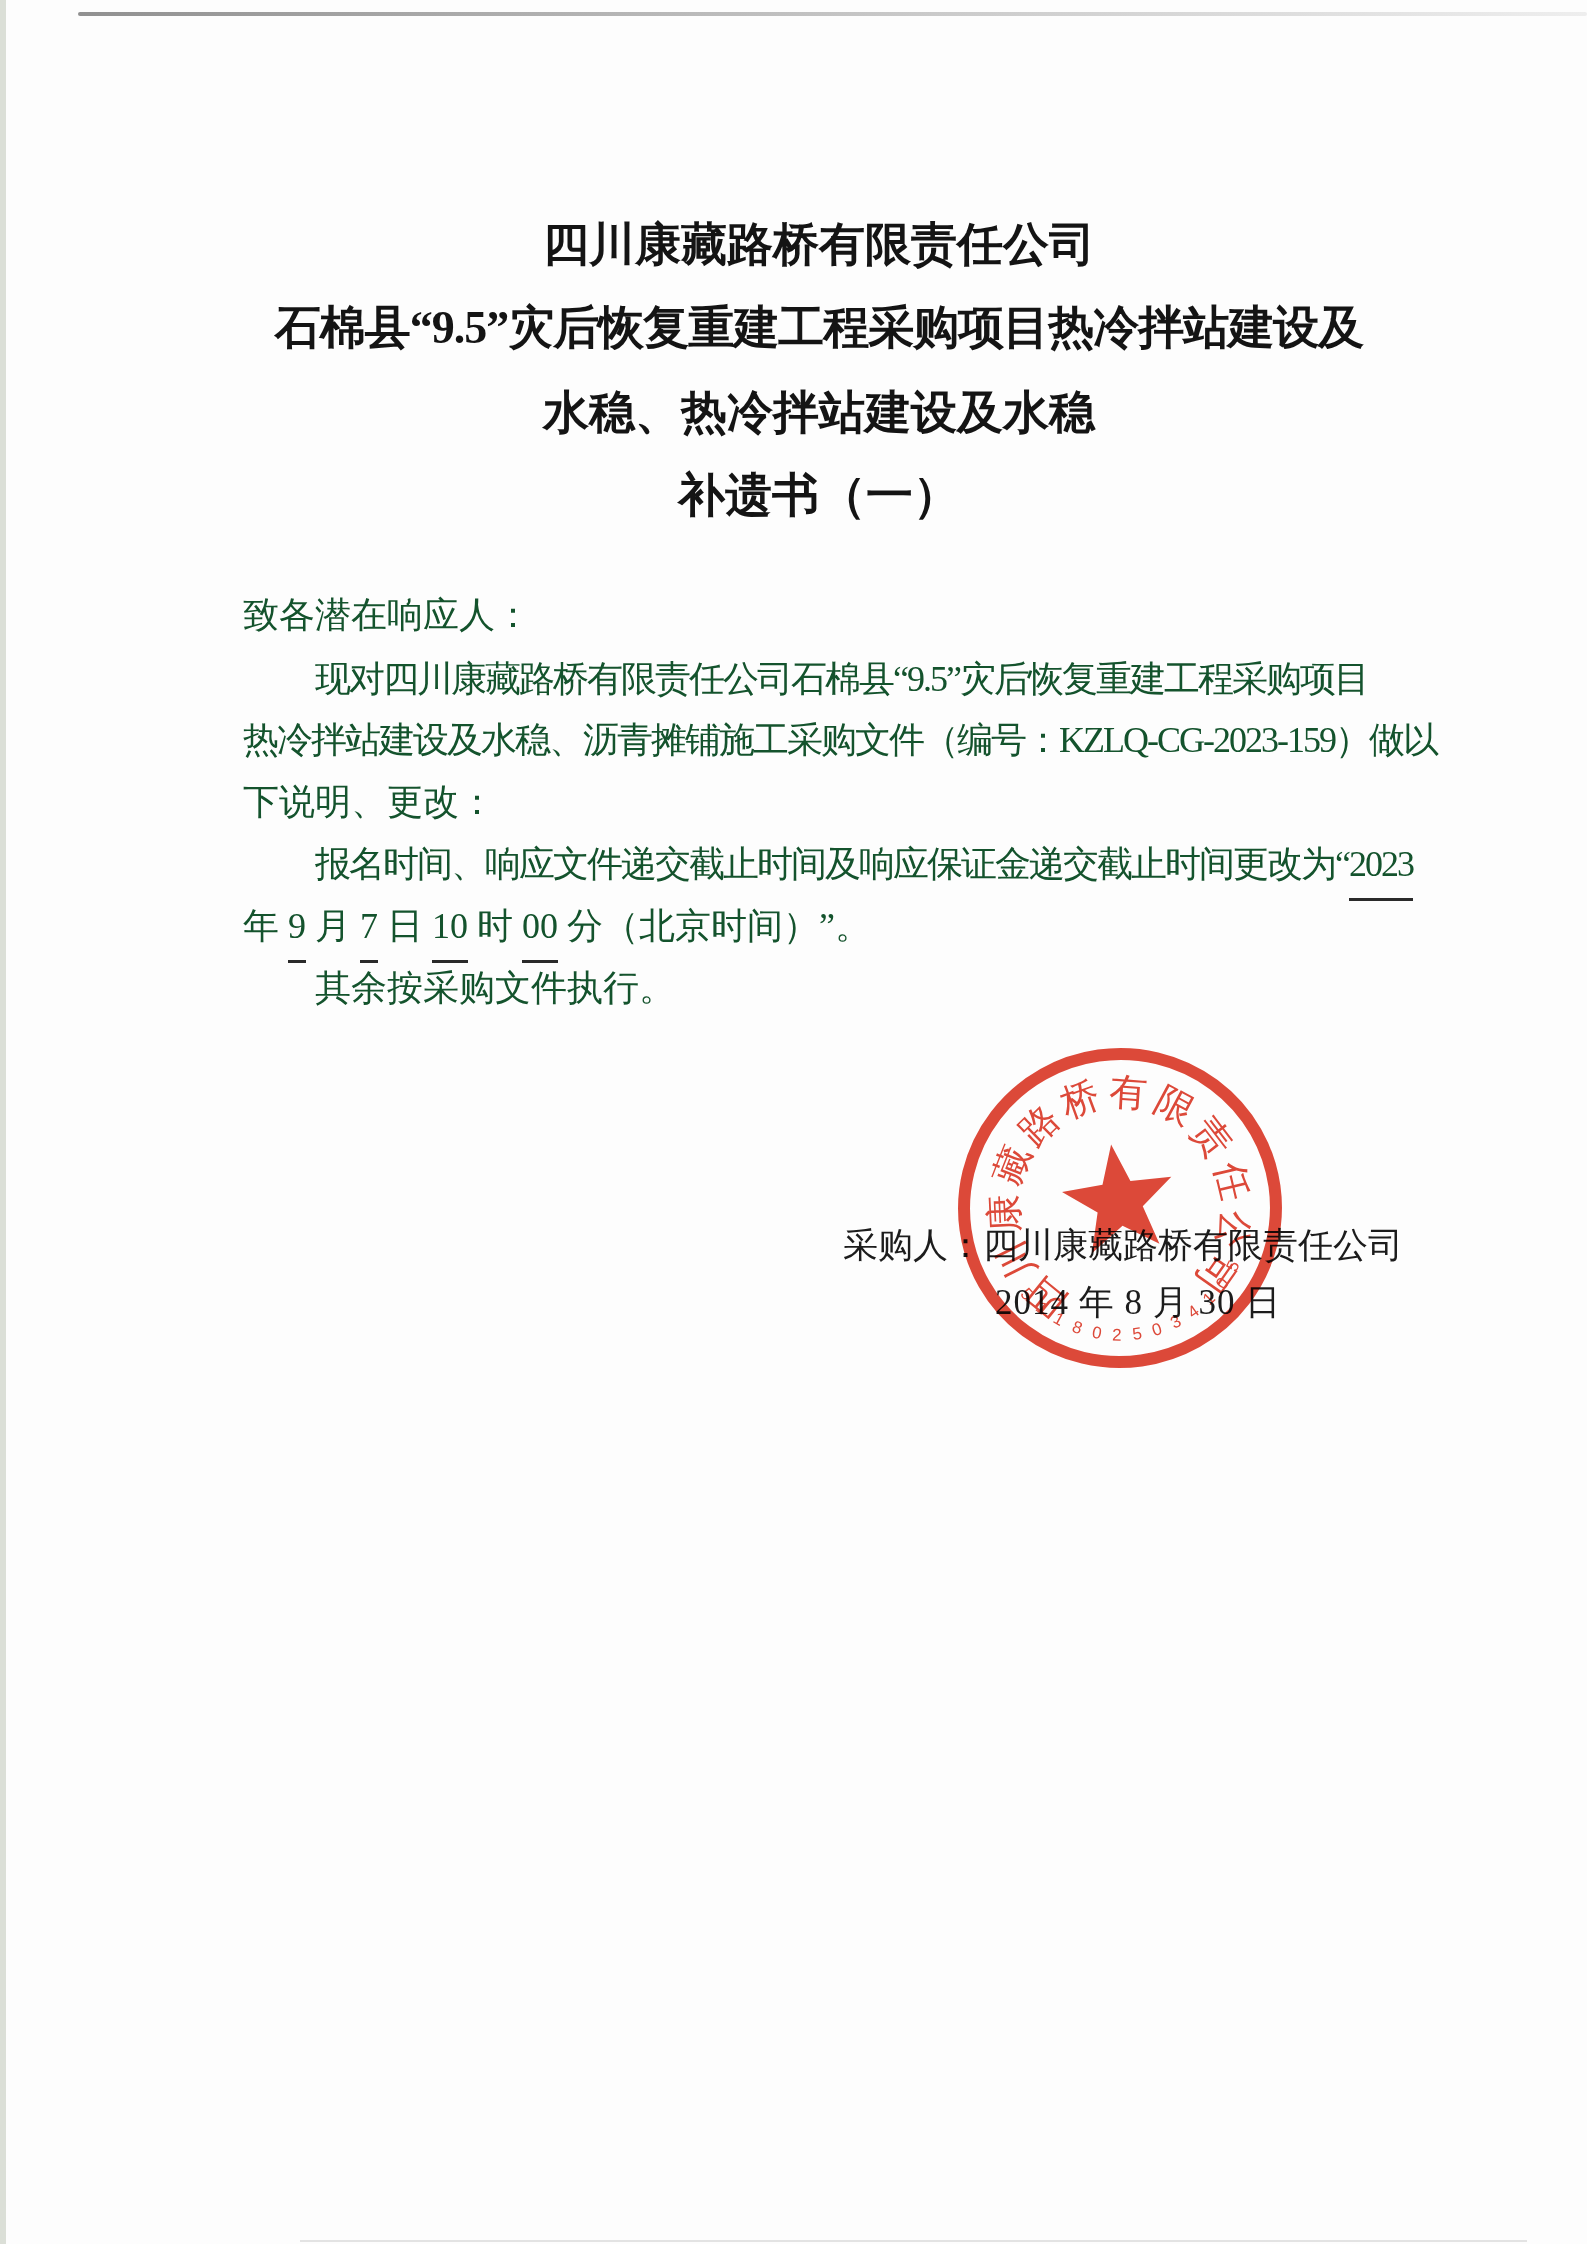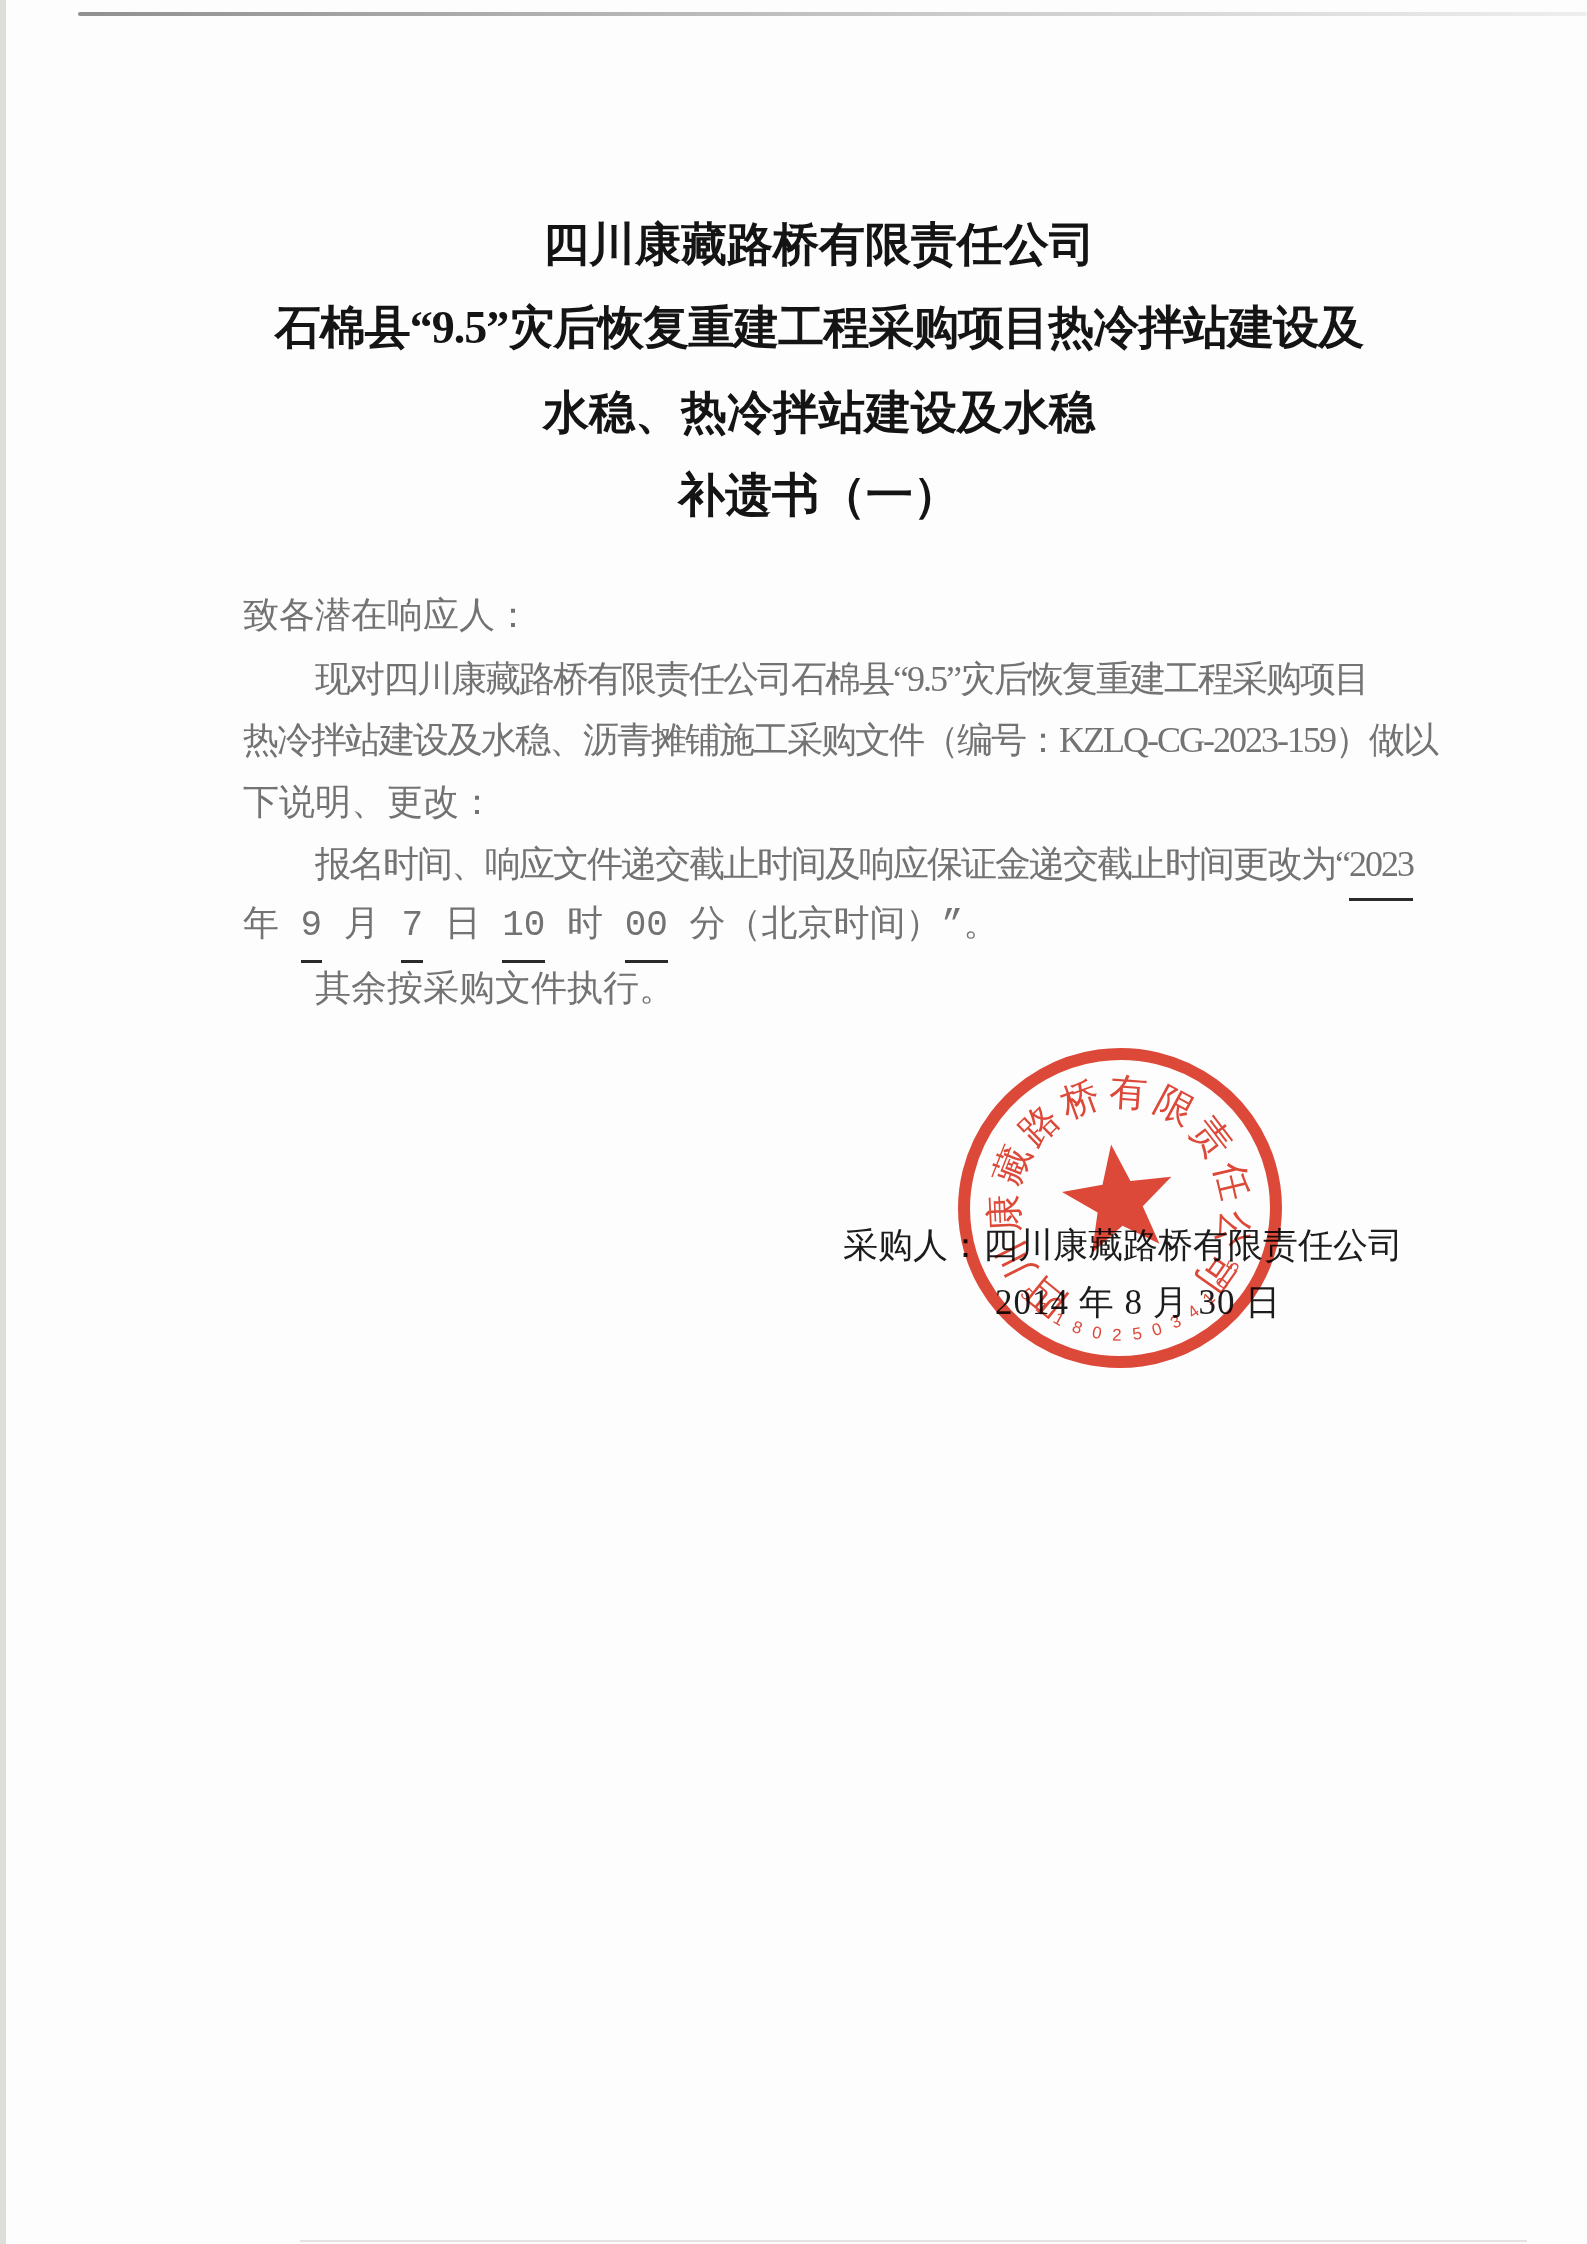"致各潜在响应人：" .body-line { color: #737373 -> #14532d }
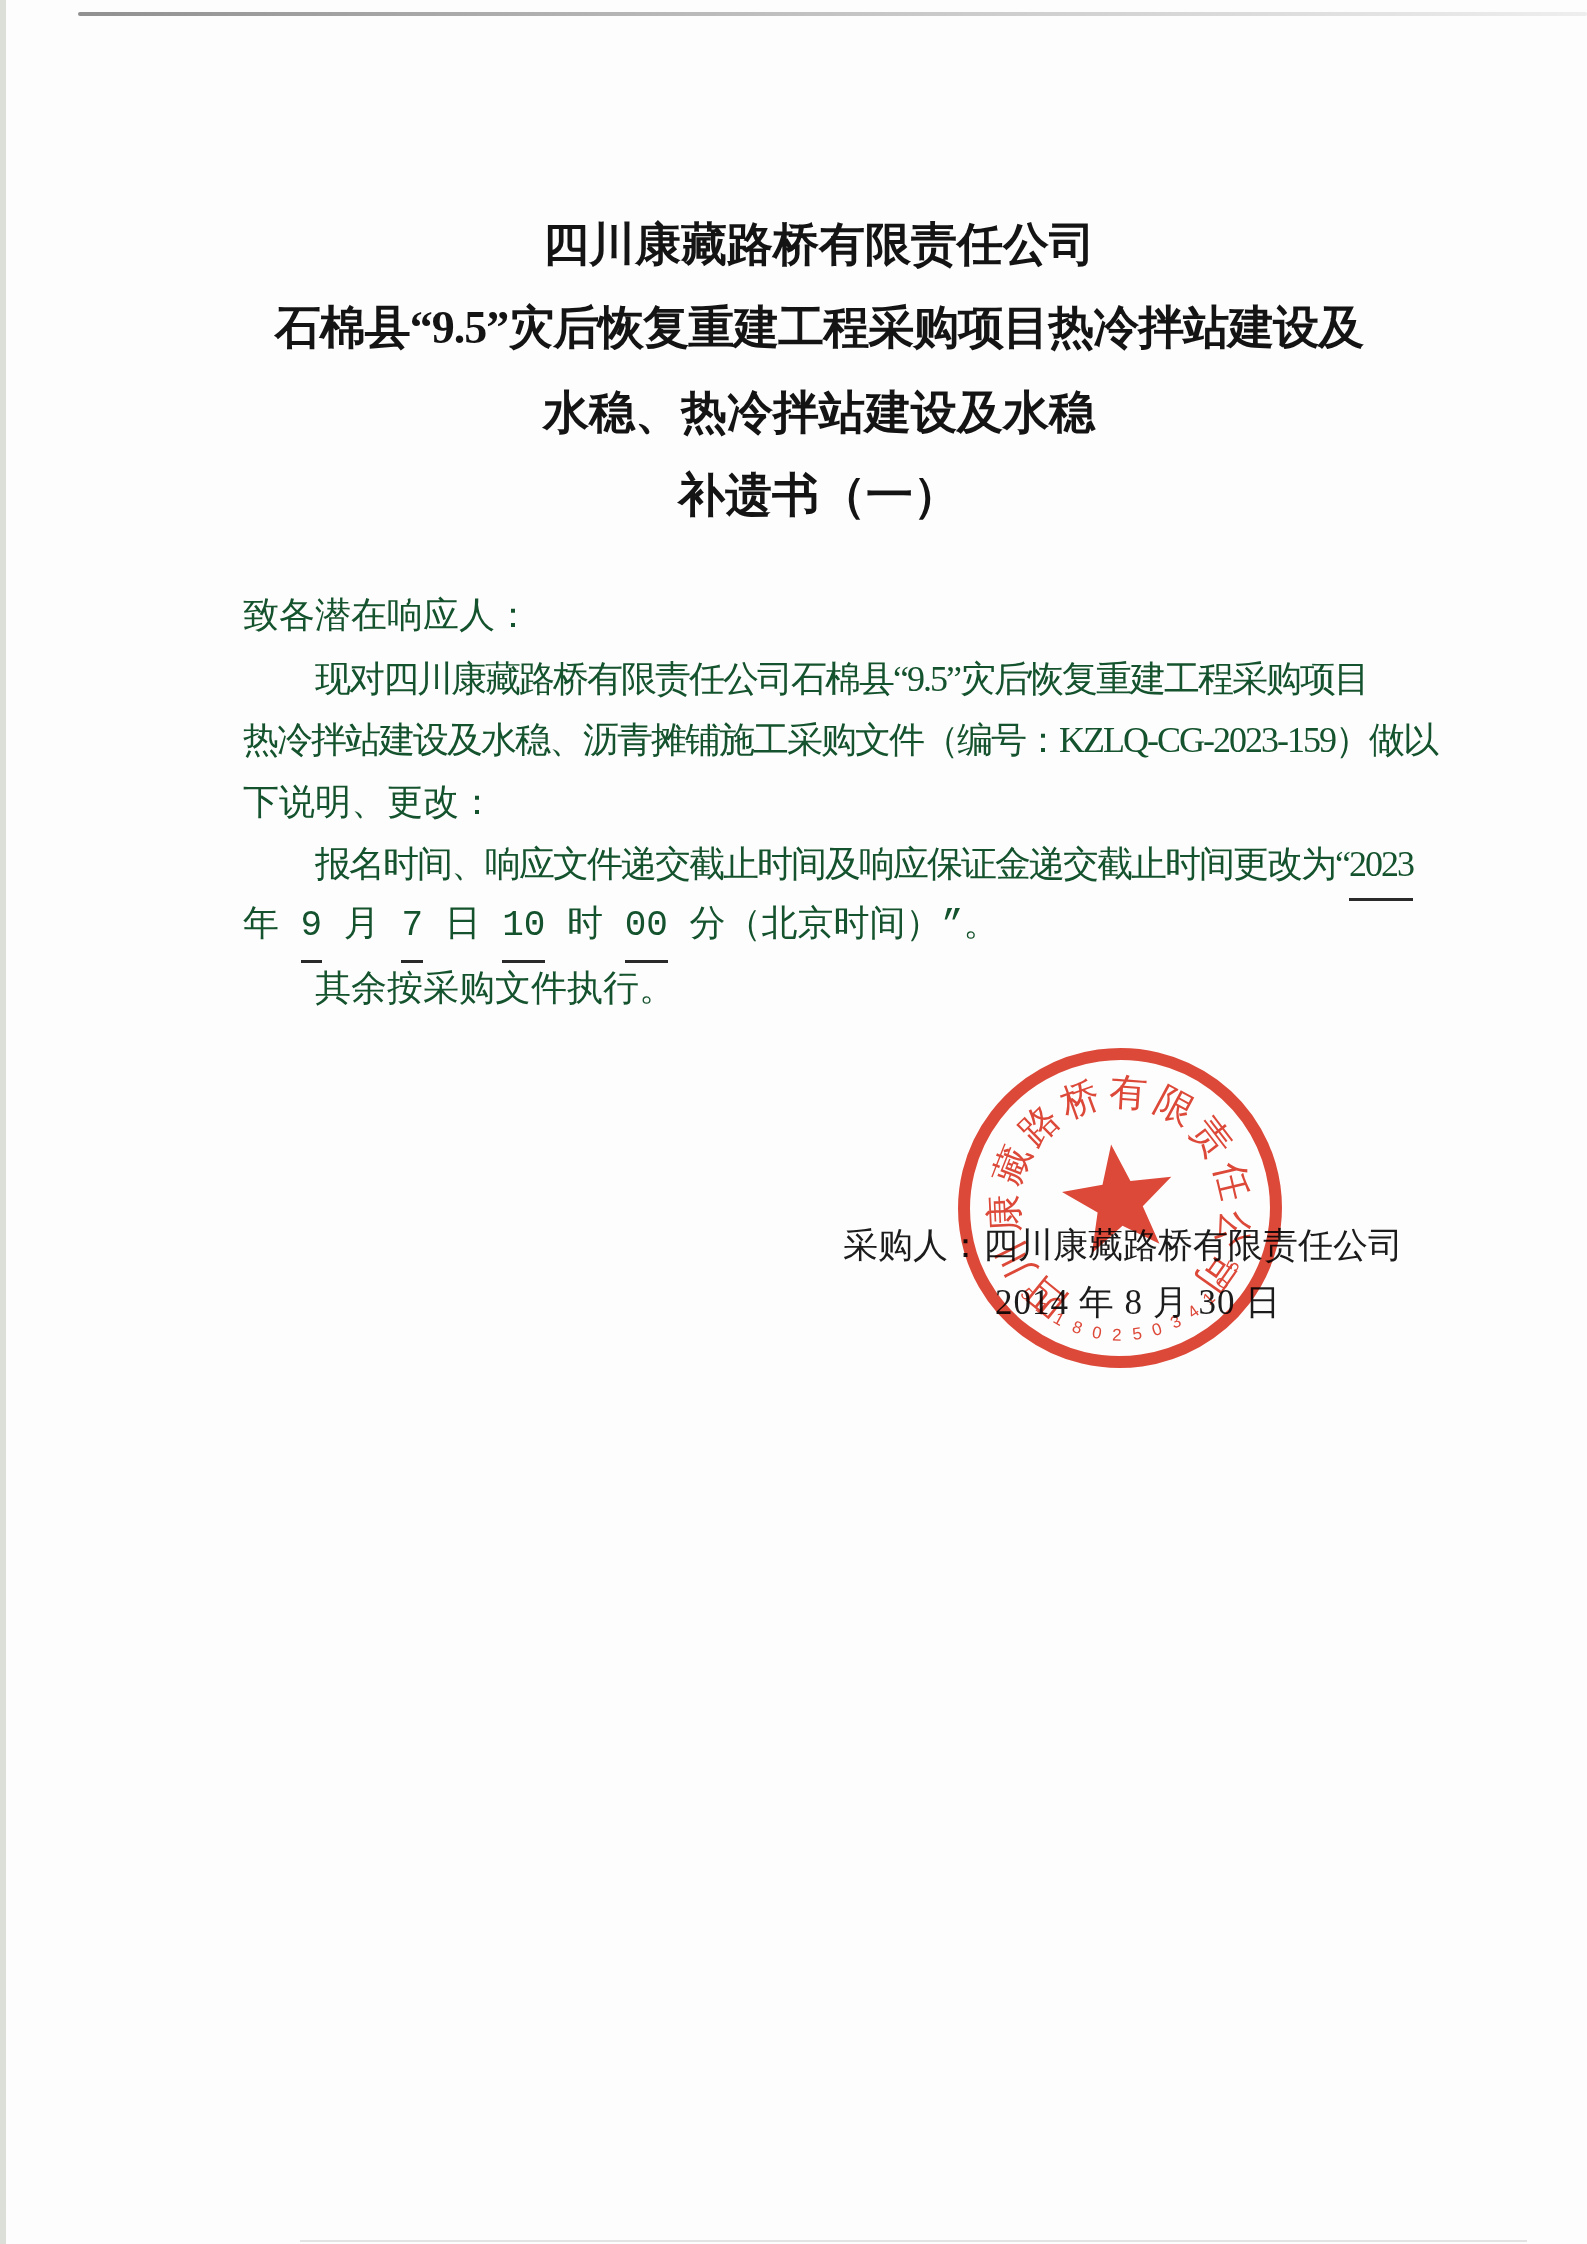"年 9 月 7 日" .b-p2l2 { font-family: Liberation Mono, monospace -> none }
